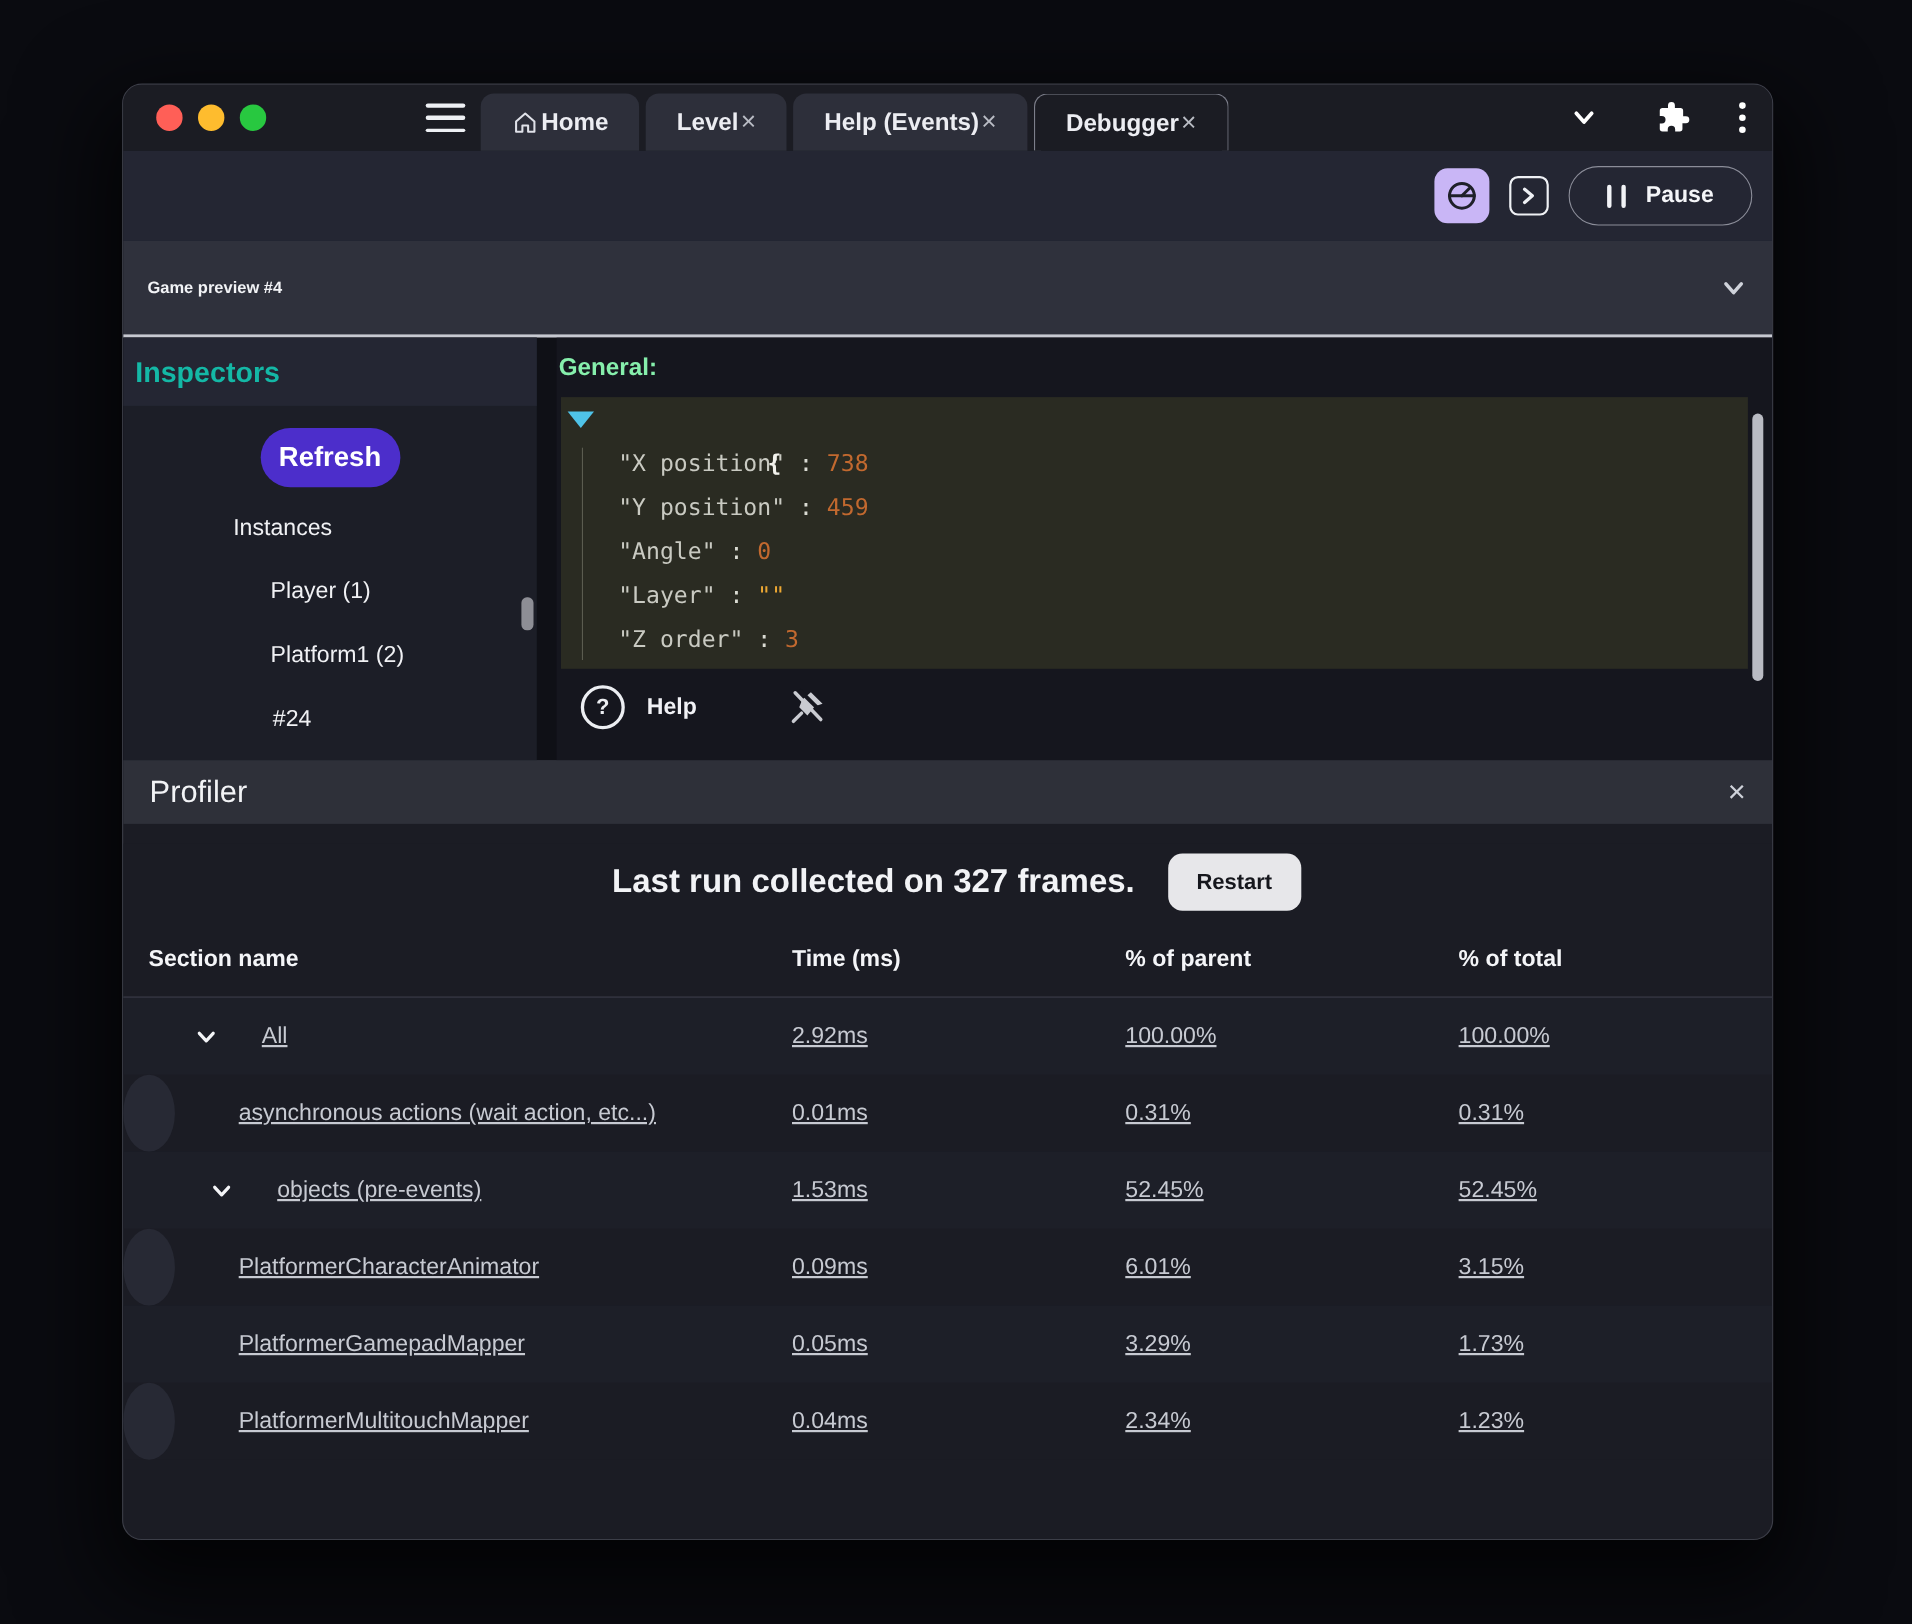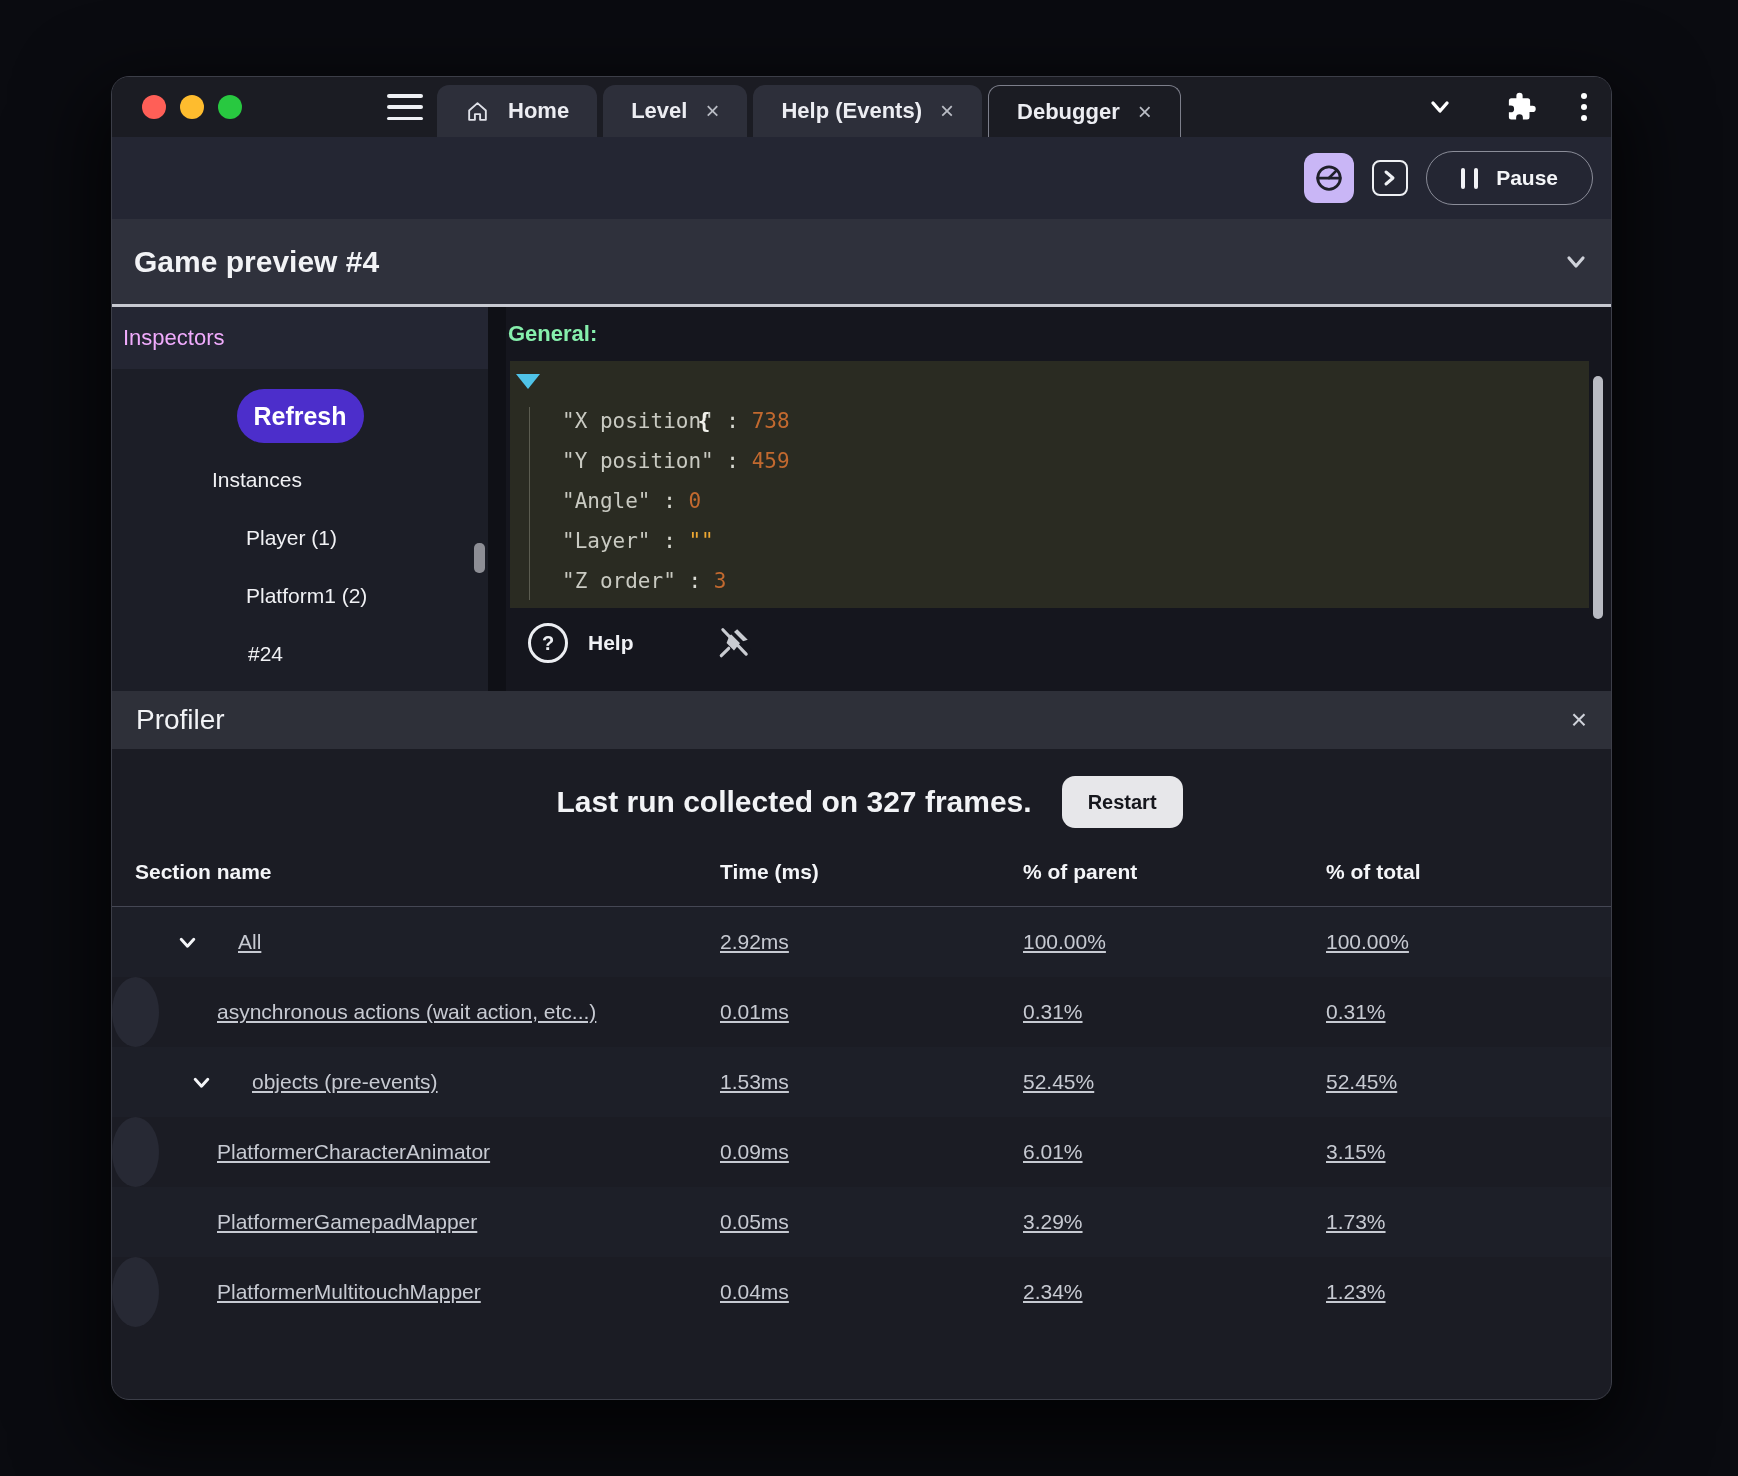"Home" .tab { gap: 18px -> 2px }
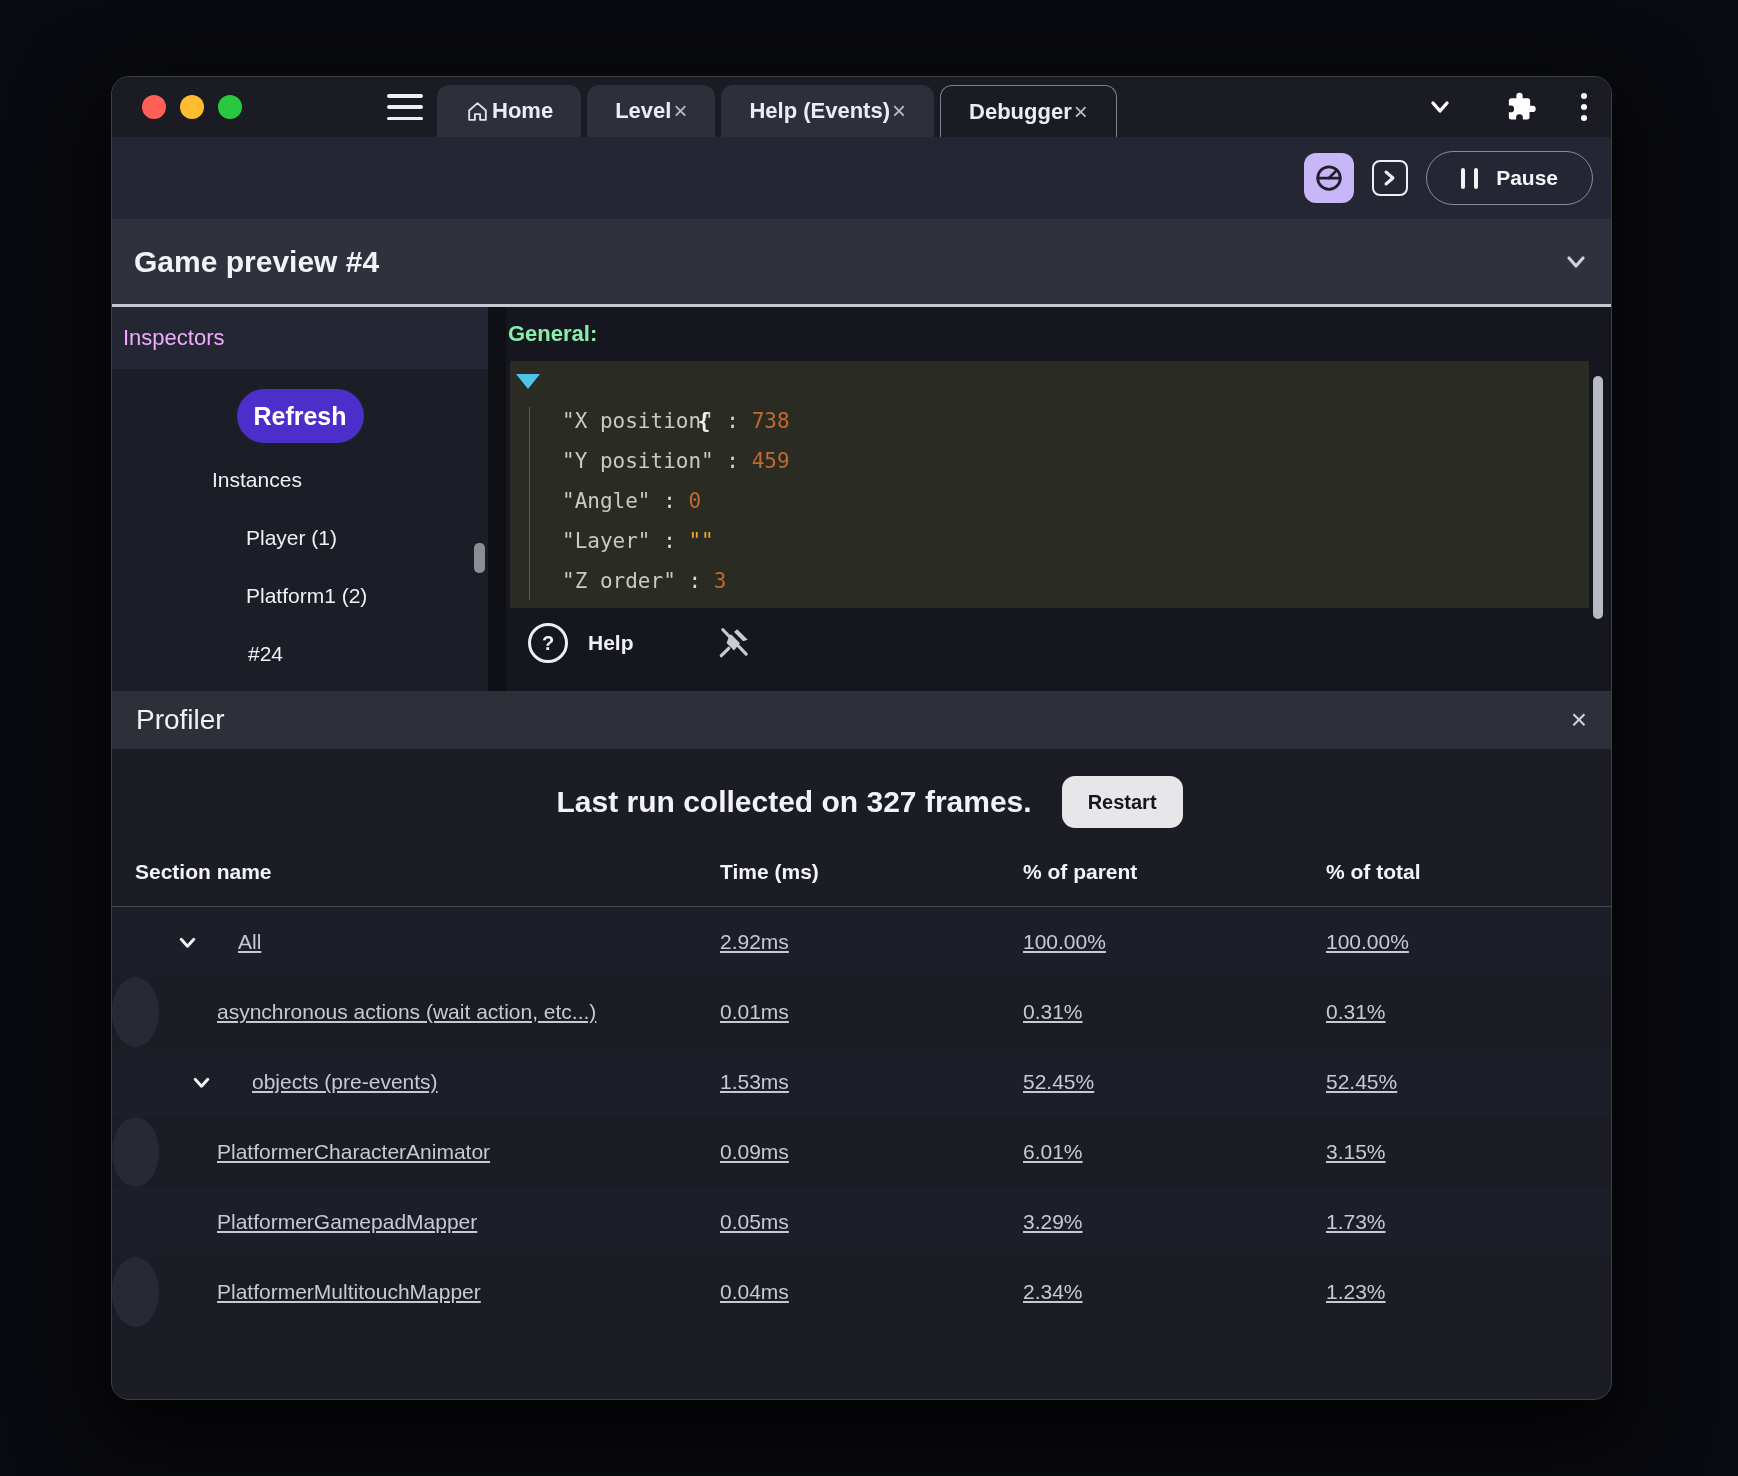"Game preview #4" .preview-bar h1 { font-size: 30px -> 15px }
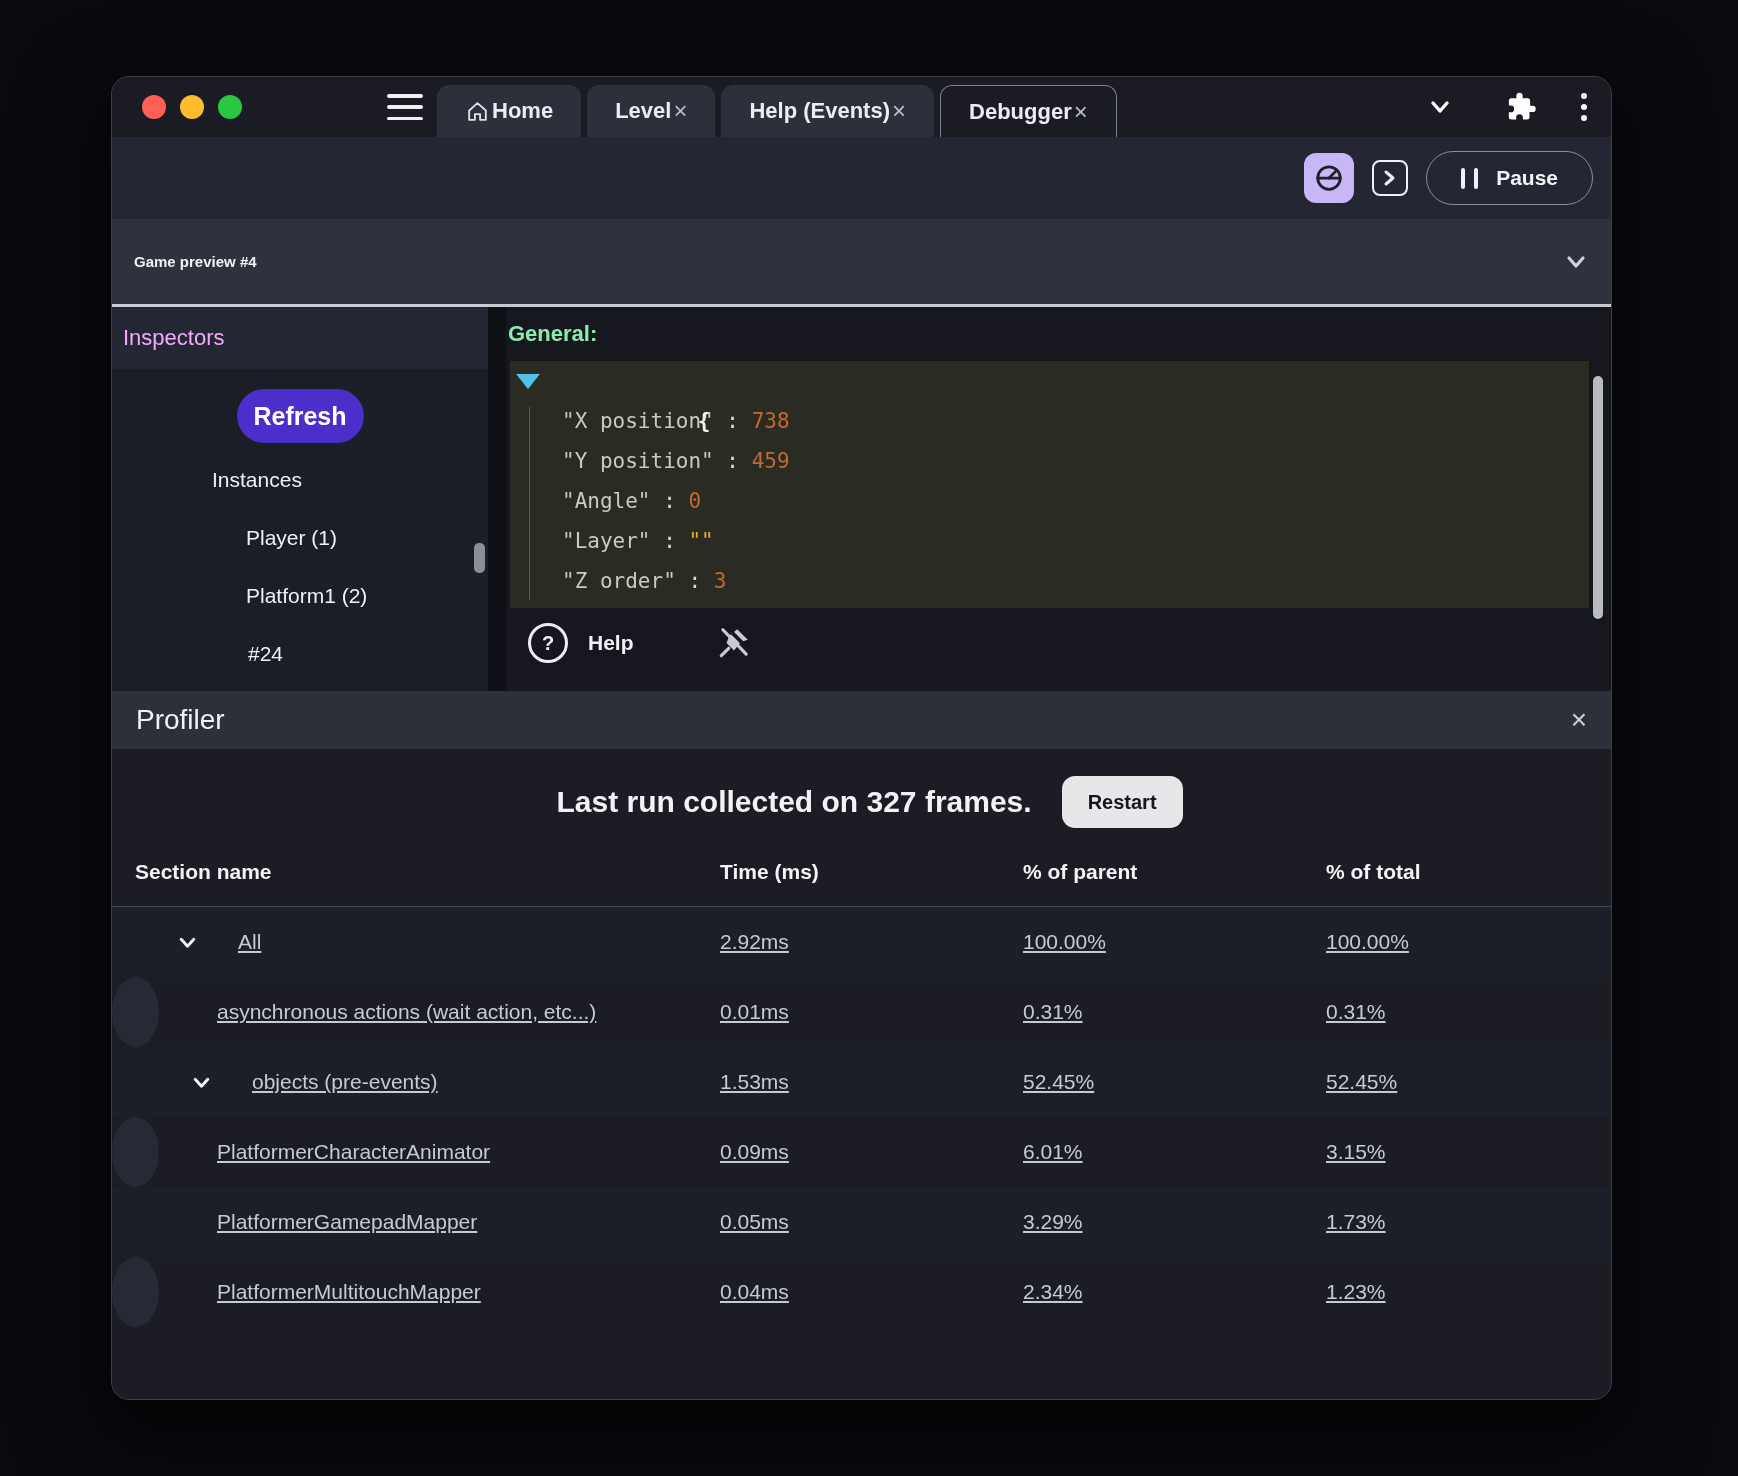"Inspectors" .panel-hd { color: #f0abfc -> #14b8a6; font-size: 22px -> 26px; font-weight: 400 -> 700 }
